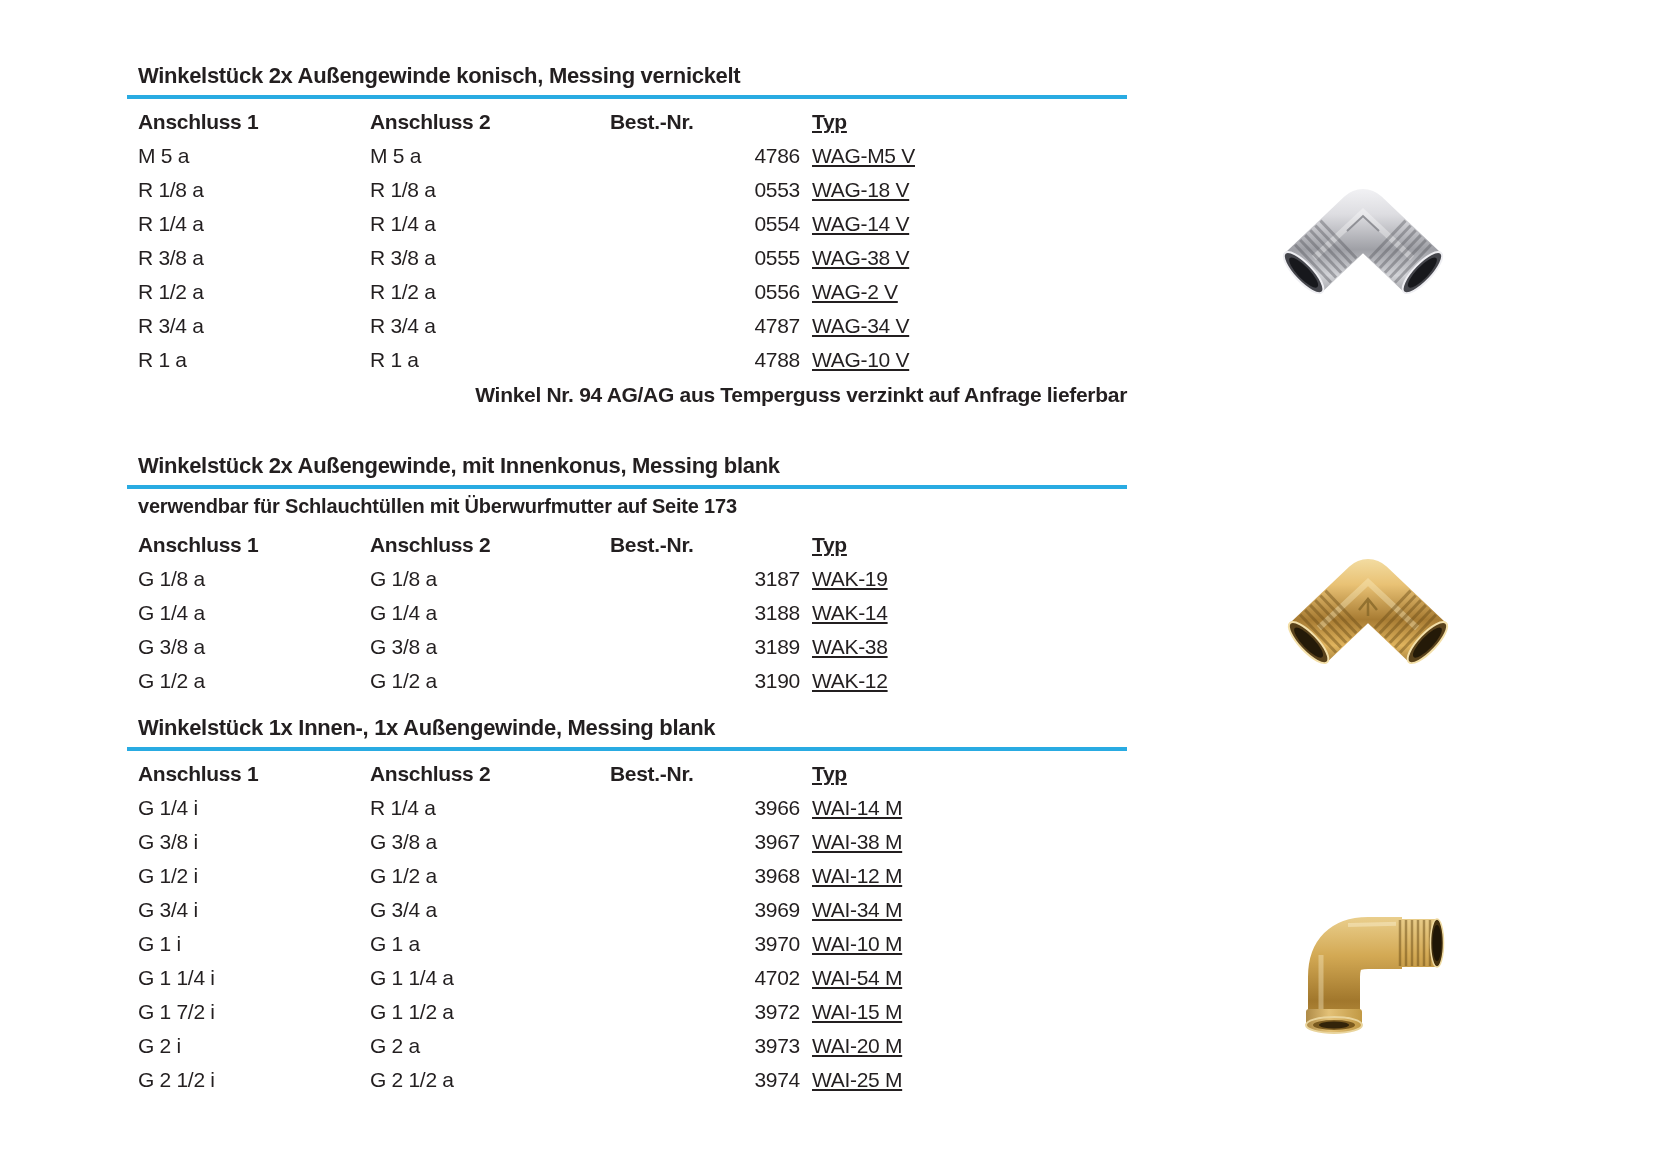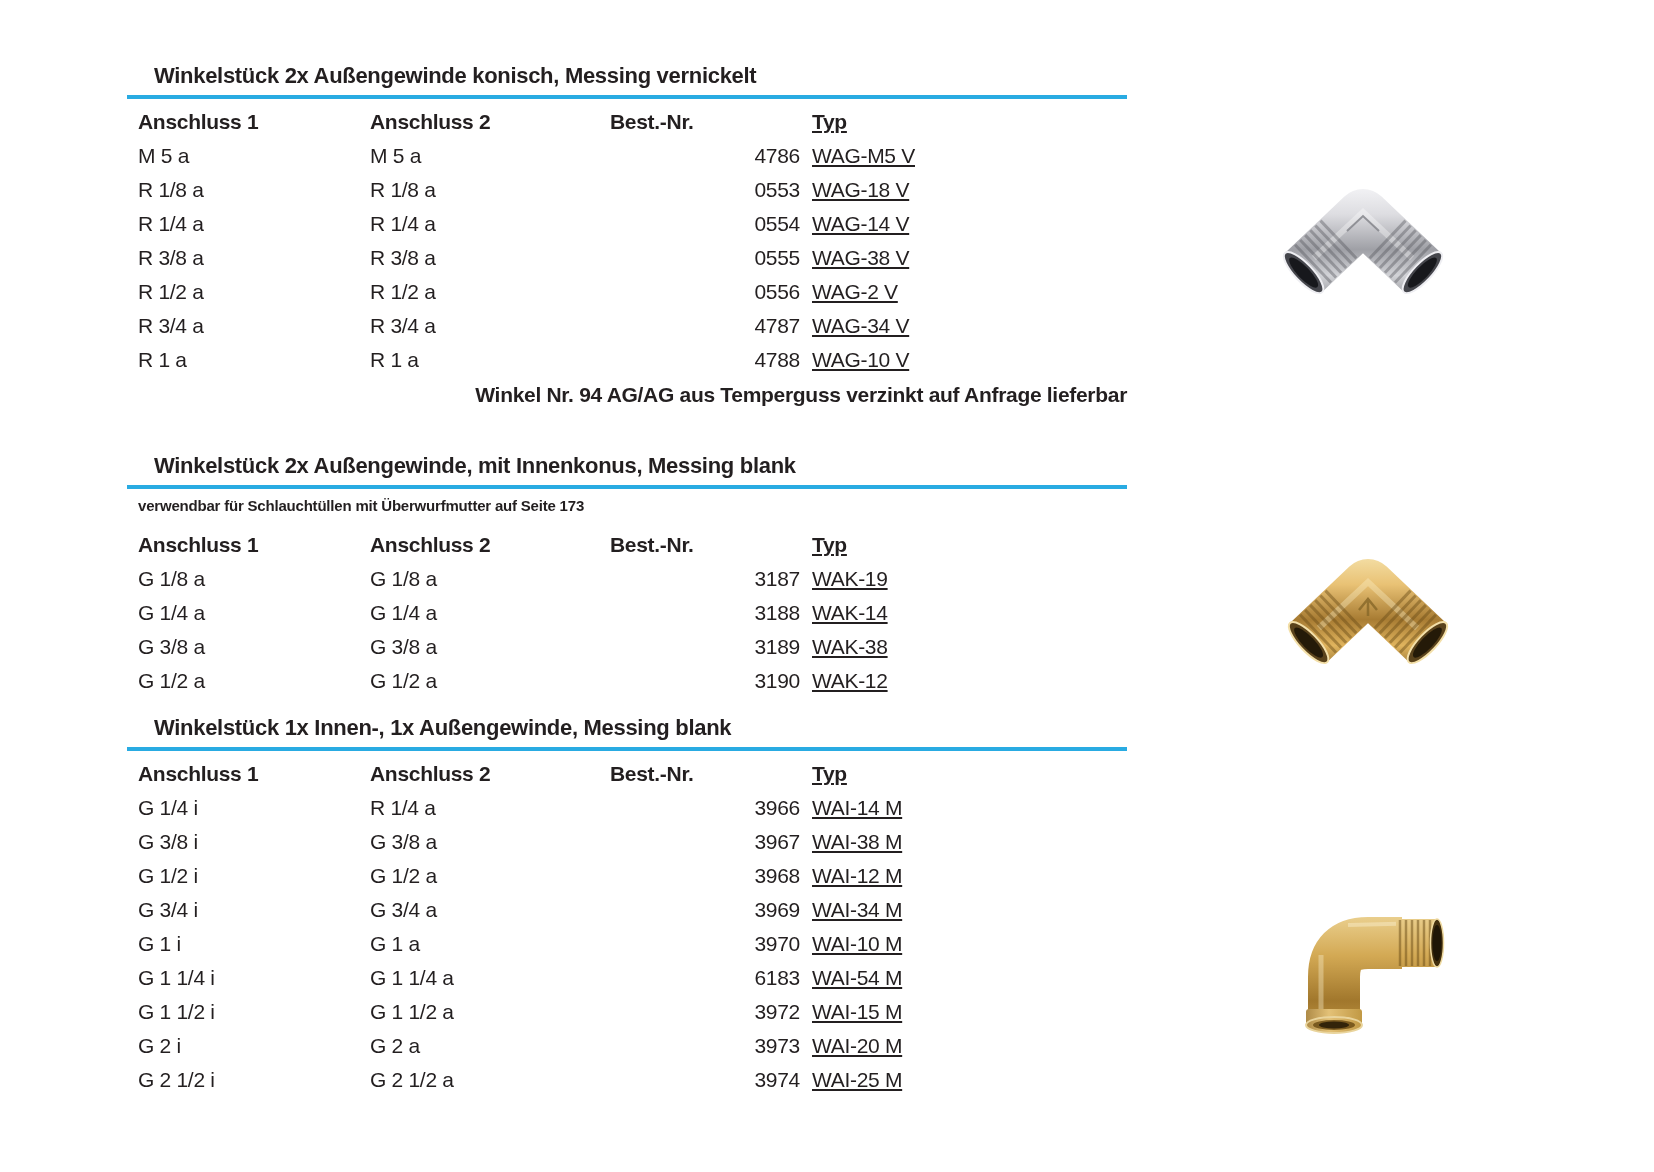"Winkelstück 2x Außengewinde konisch," .title { margin: 0 0 5px 27px -> 0 0 5px 11px }
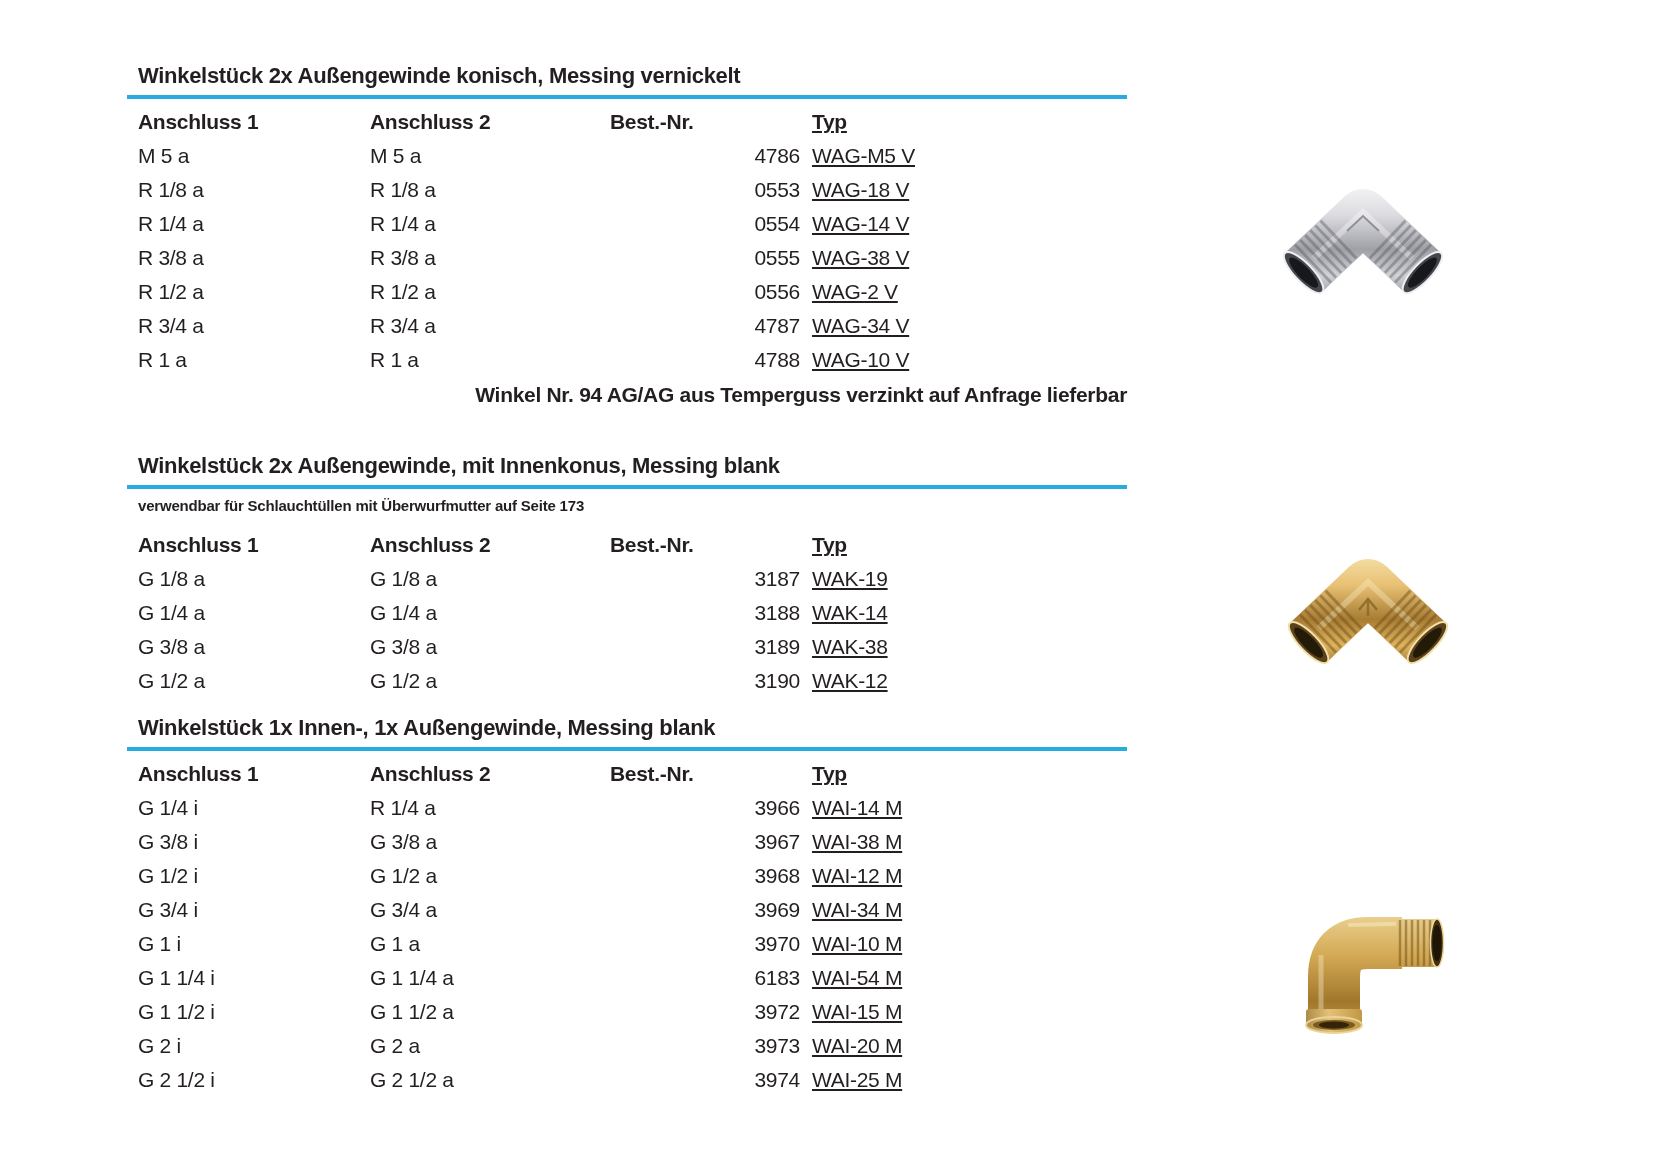"verwendbar für Schlauchtüllen mit" .subtitle { font-size: 15px -> 20px }
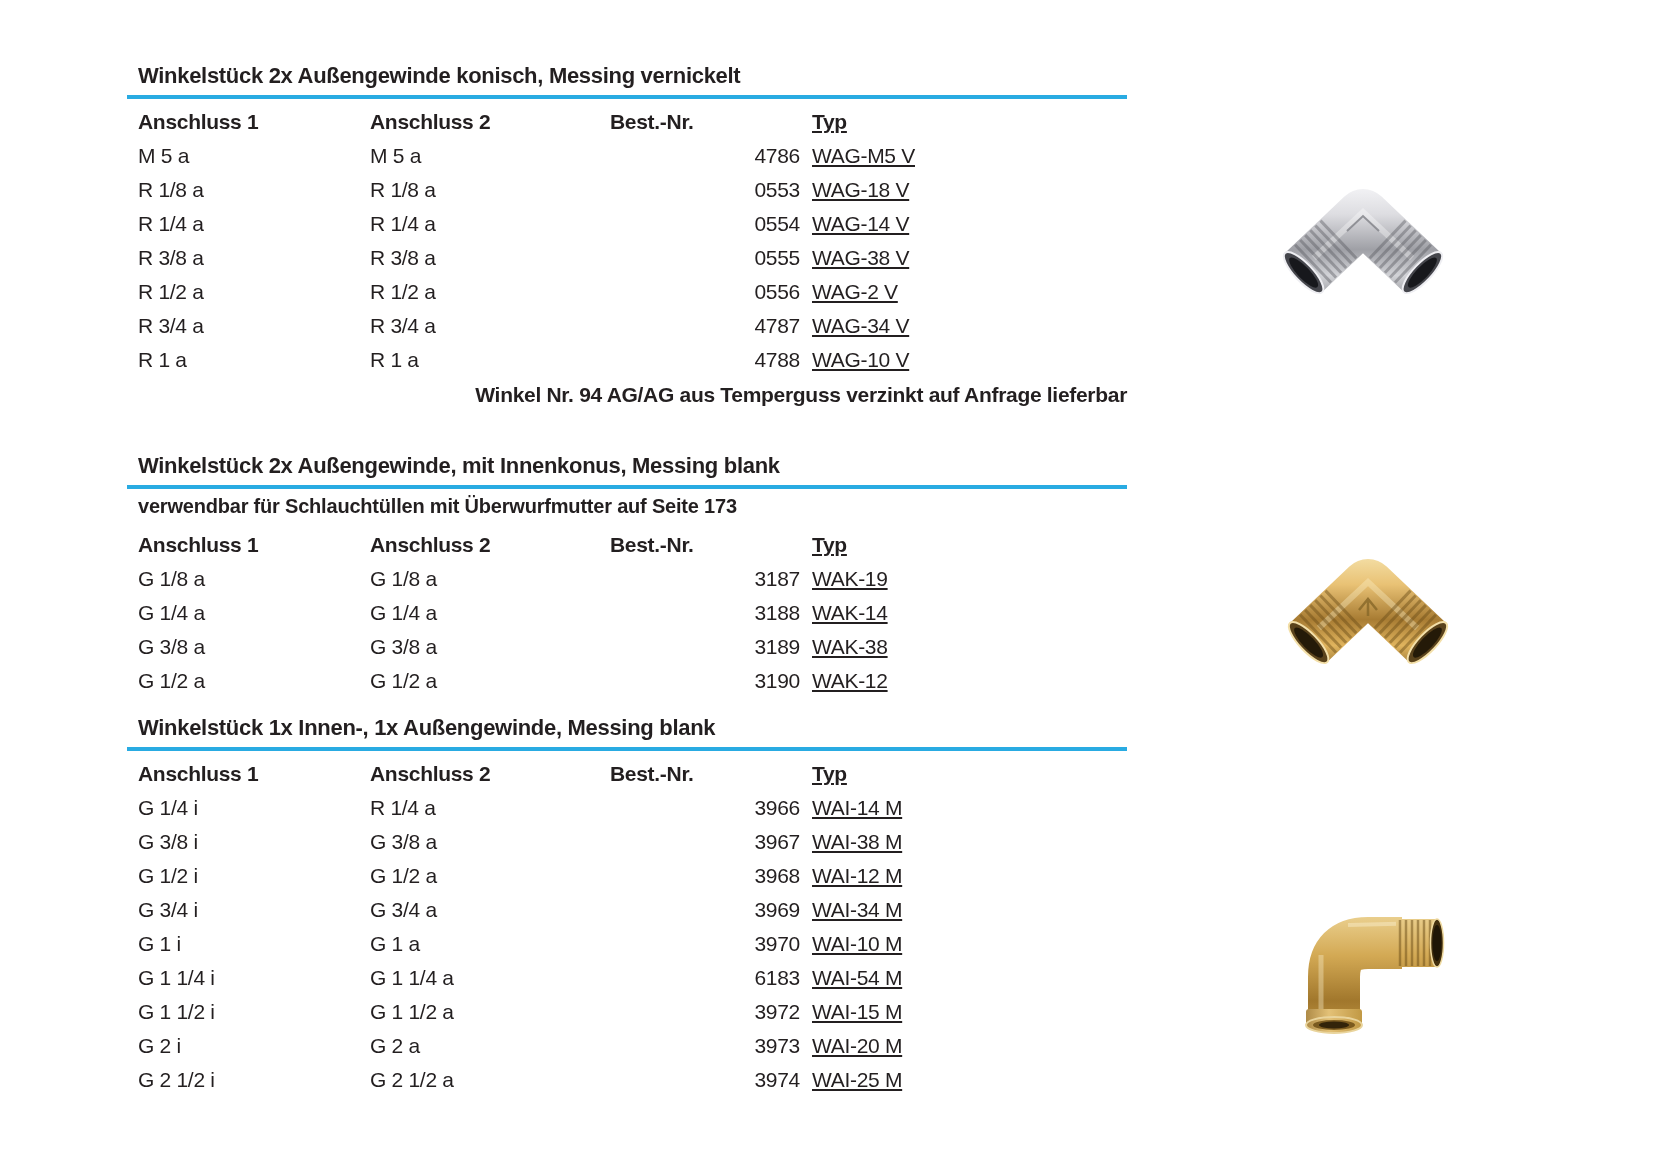"6183" td.c3 { text: 6183 -> 4702 }
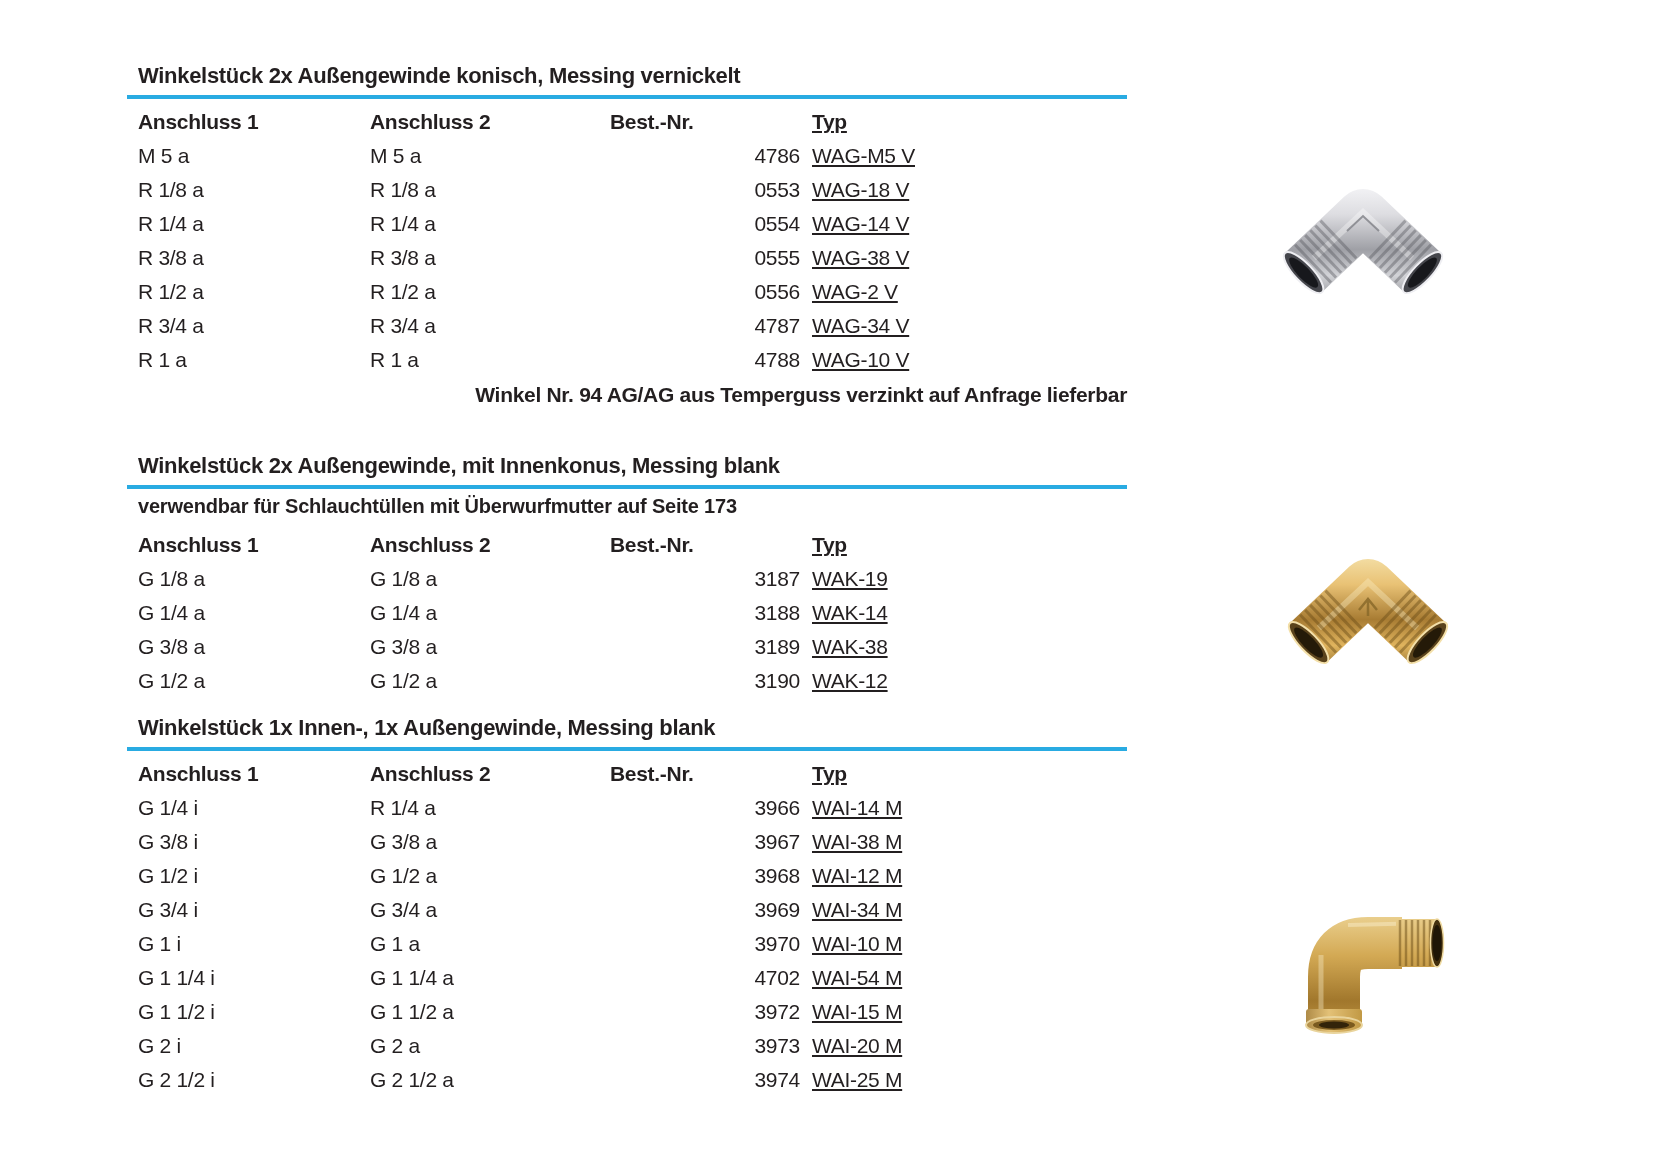"G 1 1/2 i" td.c1 { text: 1/2 -> 7/2 }
